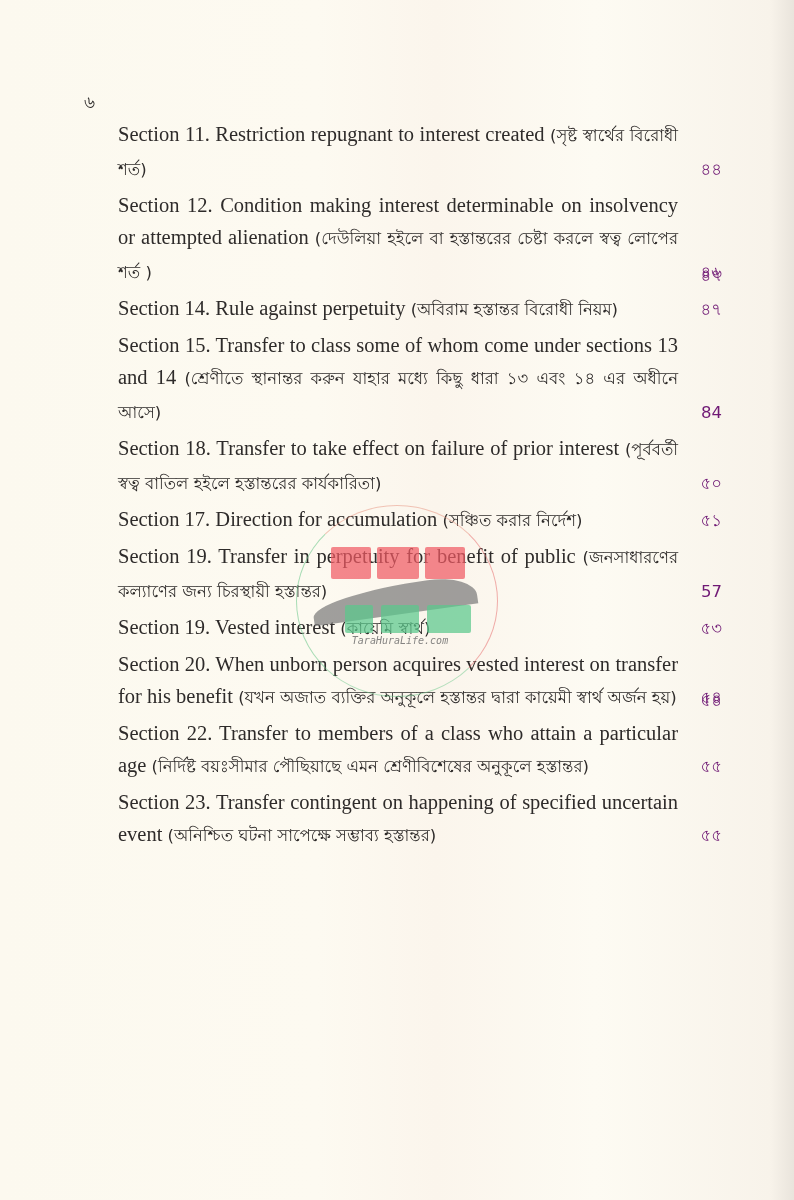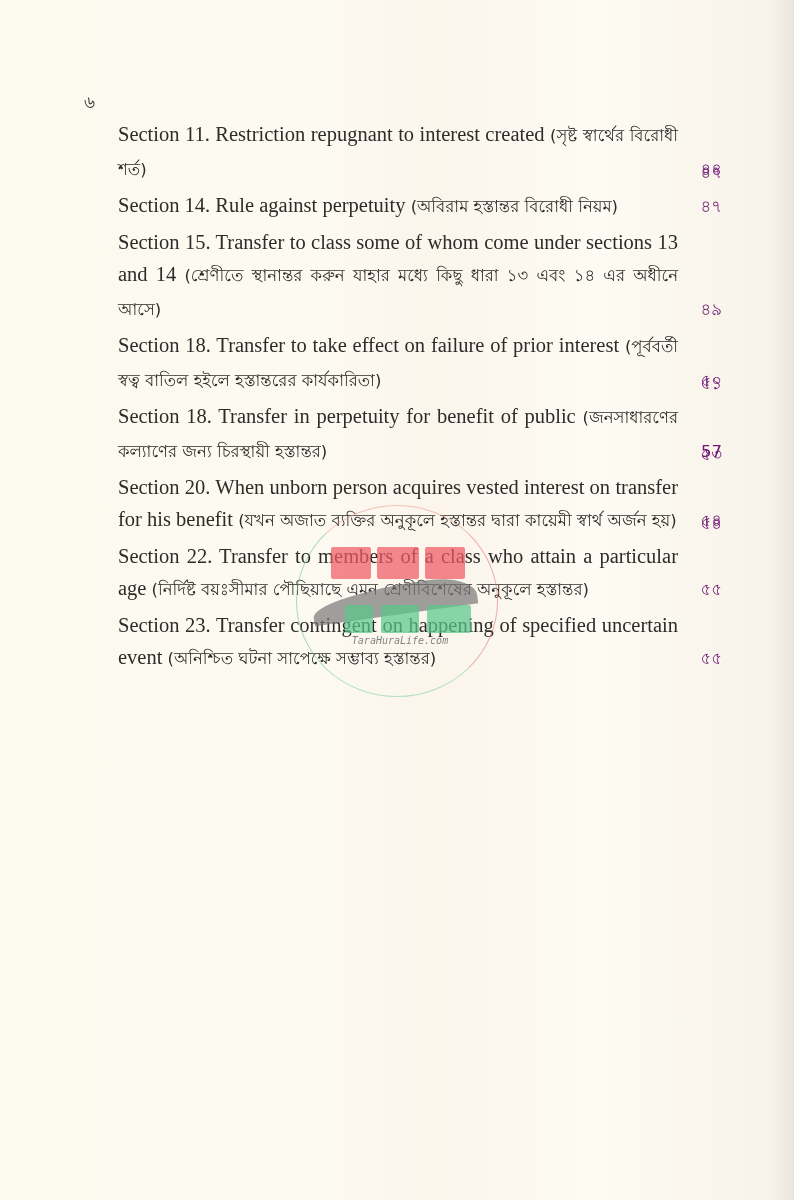"Section 12. Condition making interest" div.entry { html: none -> <div> <span><span>Section 12. Condition making interest determinable on insolvency or attempted alienation</span> <span>(দেউলিয়া হইলে বা হস্তান্তরের চেষ্টা করলে স্বত্ব লোপের শর্ত )</span></span> <span>৪৬</span> </div> }
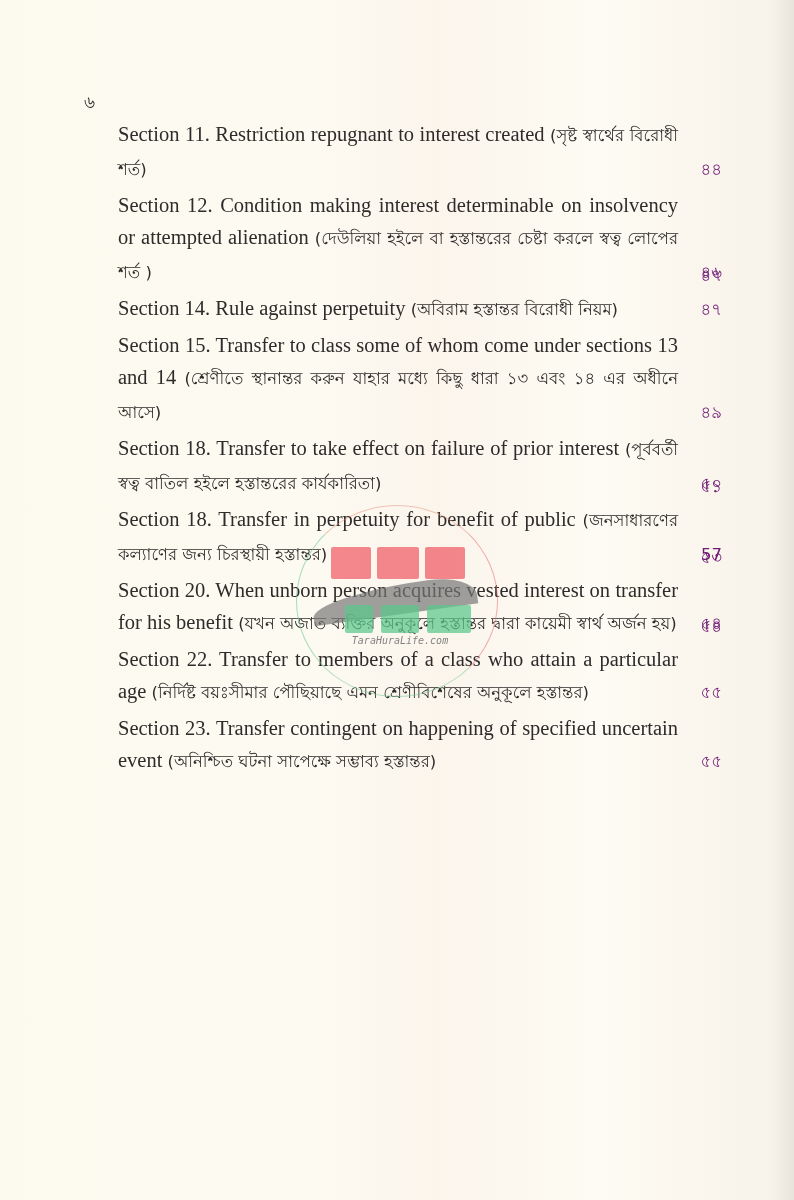"৪৯" span.page-num { text: ৪৯ -> 84 }
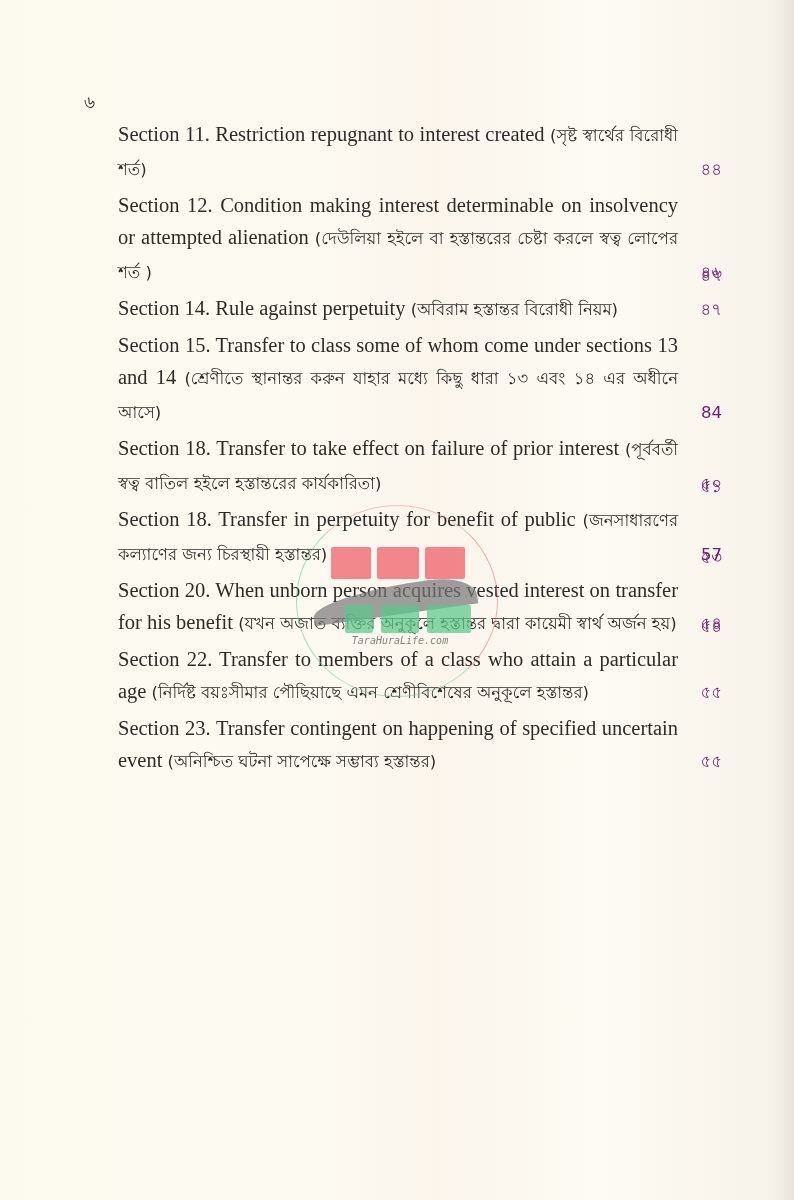"Section 17. Direction for accumulation" span.text { html: none -> <span><span>Section 17. Direction for accumulation</span> <span>(সঞ্চিত করার নির্দেশ)</span></span> }
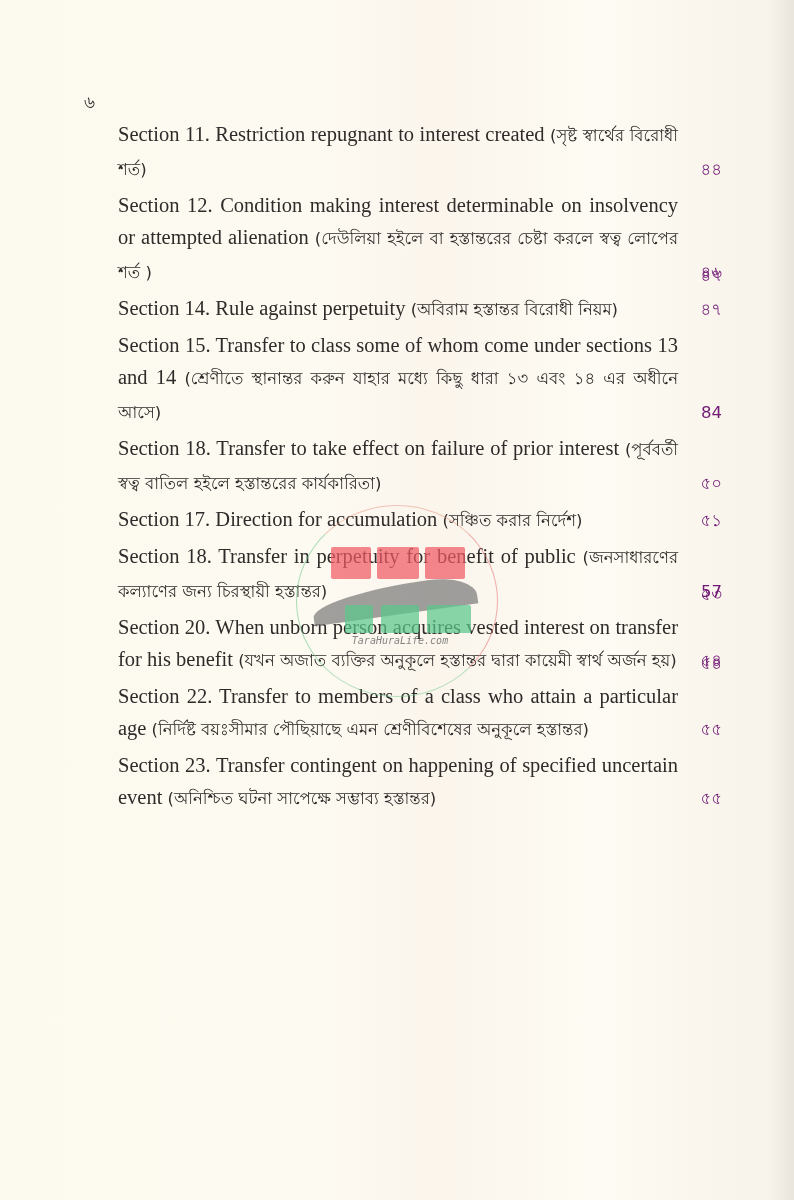"Section 18. Transfer in perpetuity" span { text: 18 -> 19 }
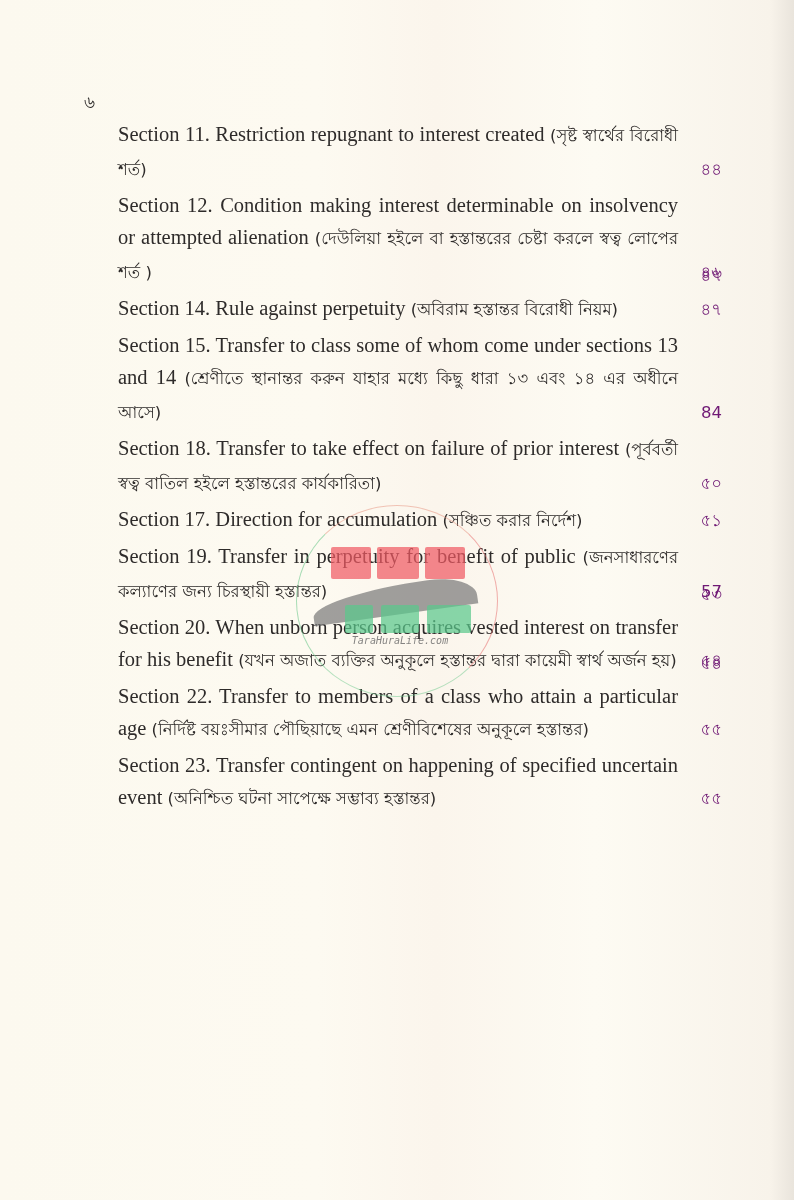"Section 19. Vested interest (কায়েমি" span.text { html: none -> <span><span>Section 19. Vested interest</span> <span>(কায়েমি স্বার্থ)</span></span> }
